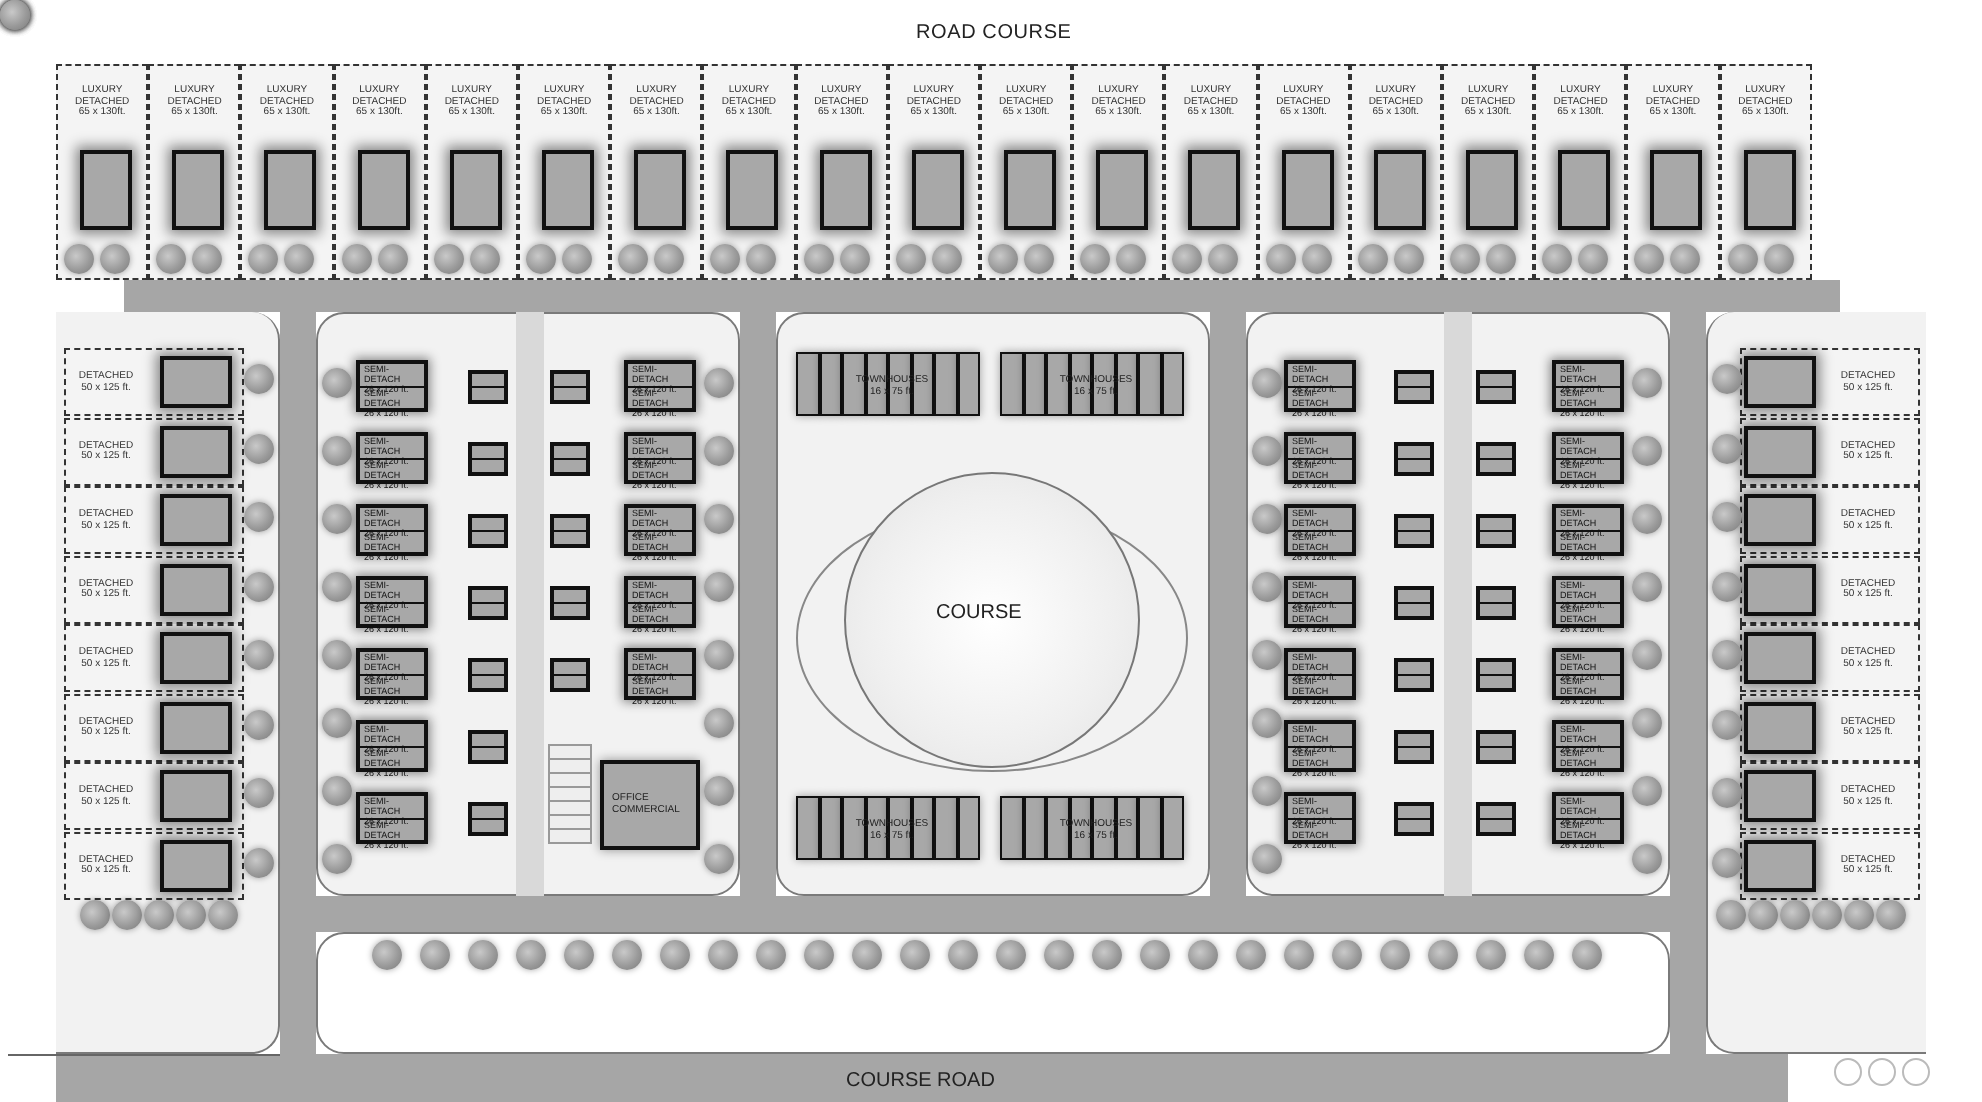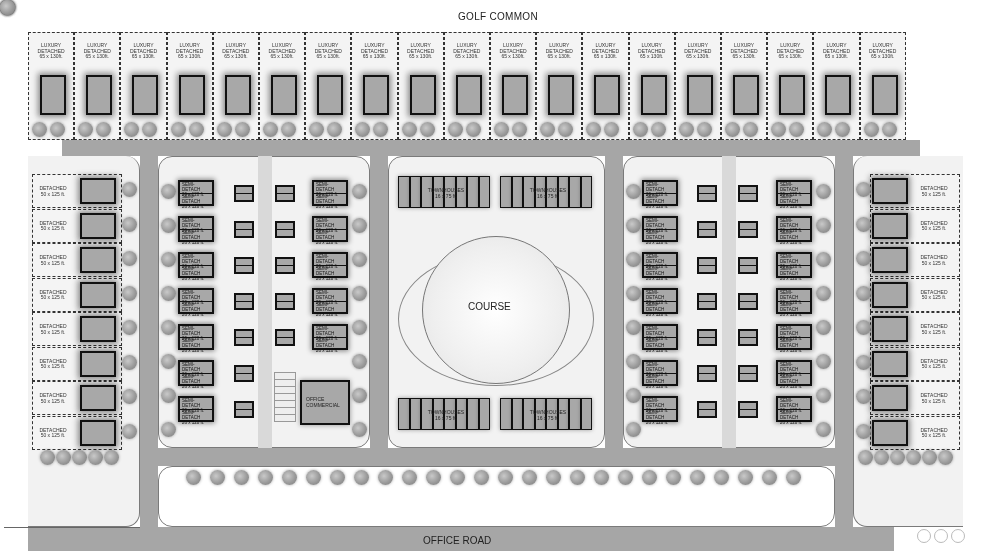"GOLF COMMON" div.abs { text: GOLF COMMON -> ROAD COURSE }
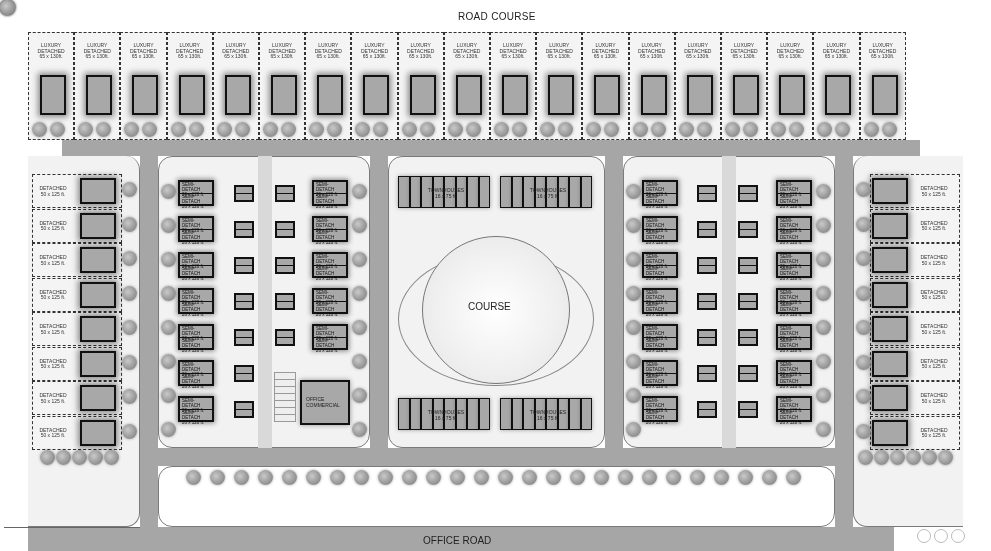"OFFICE ROAD" div.abs { text: OFFICE -> COURSE }
